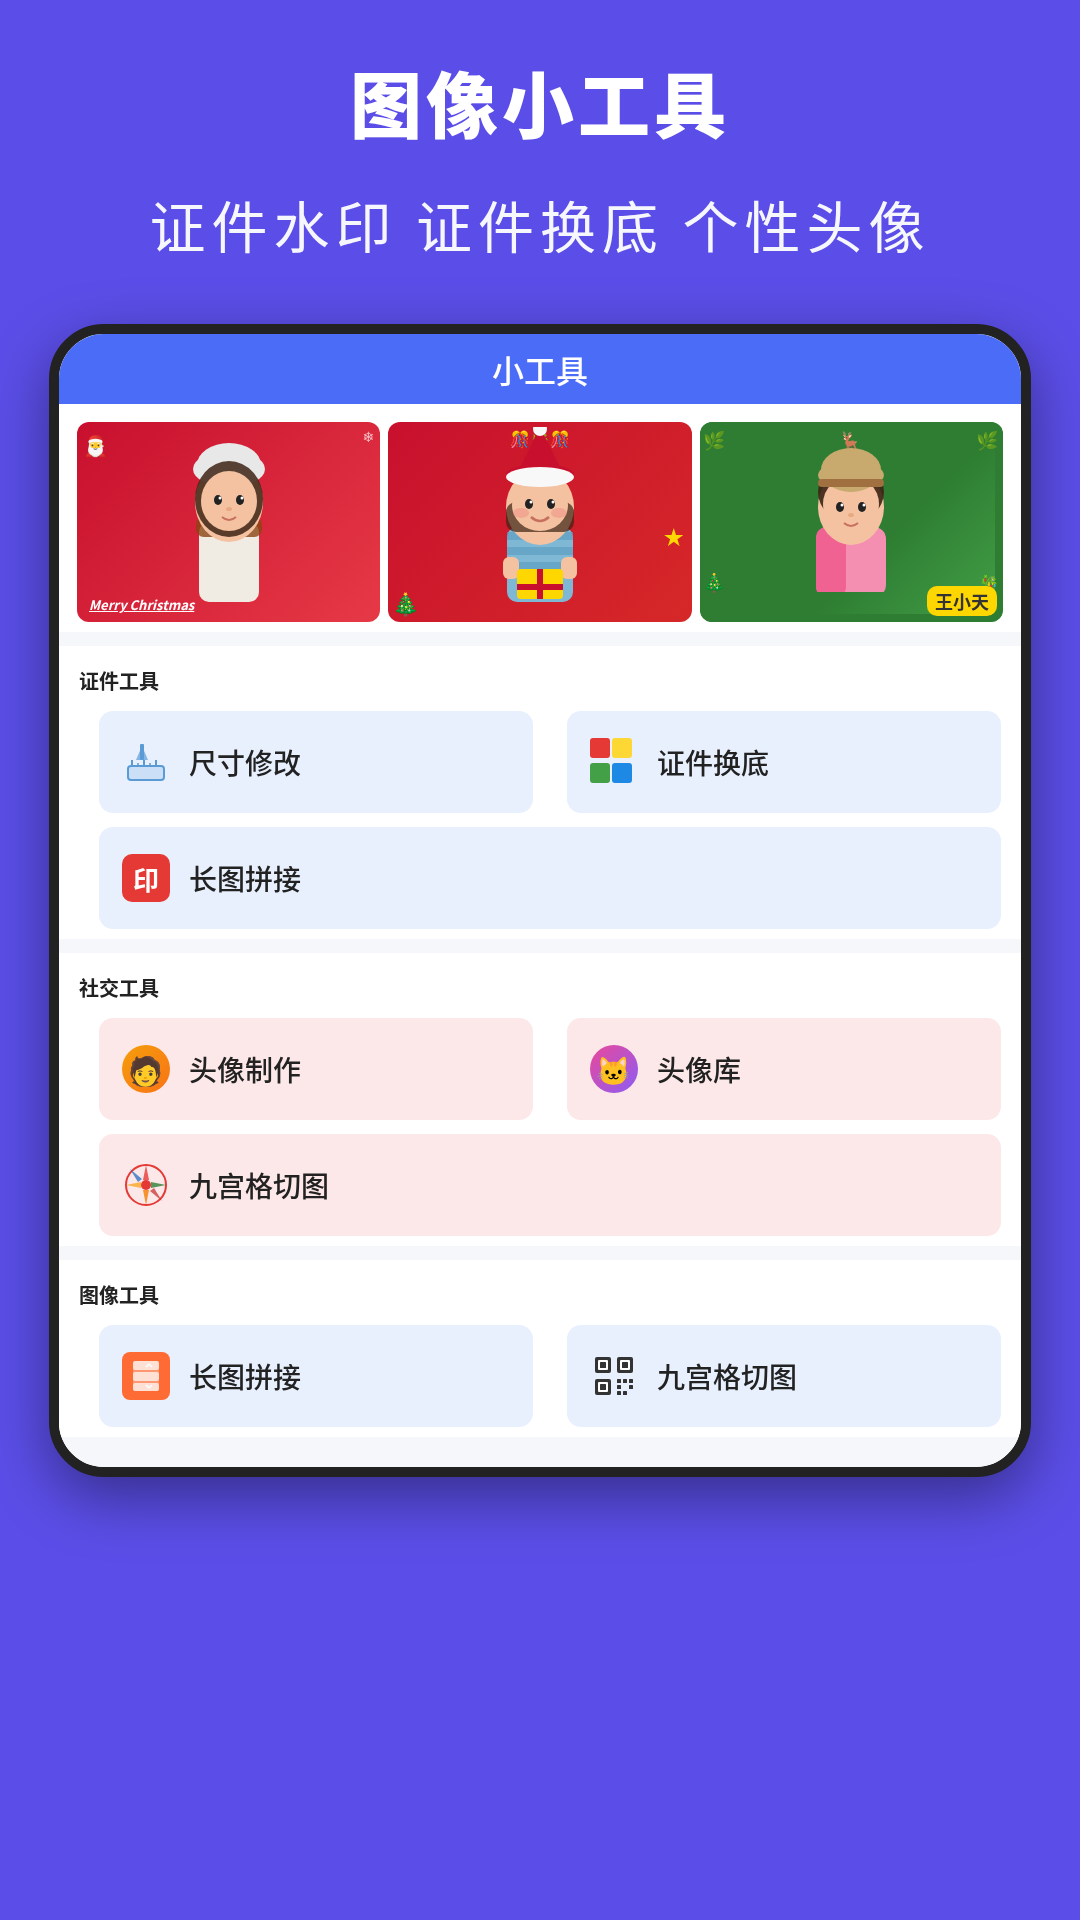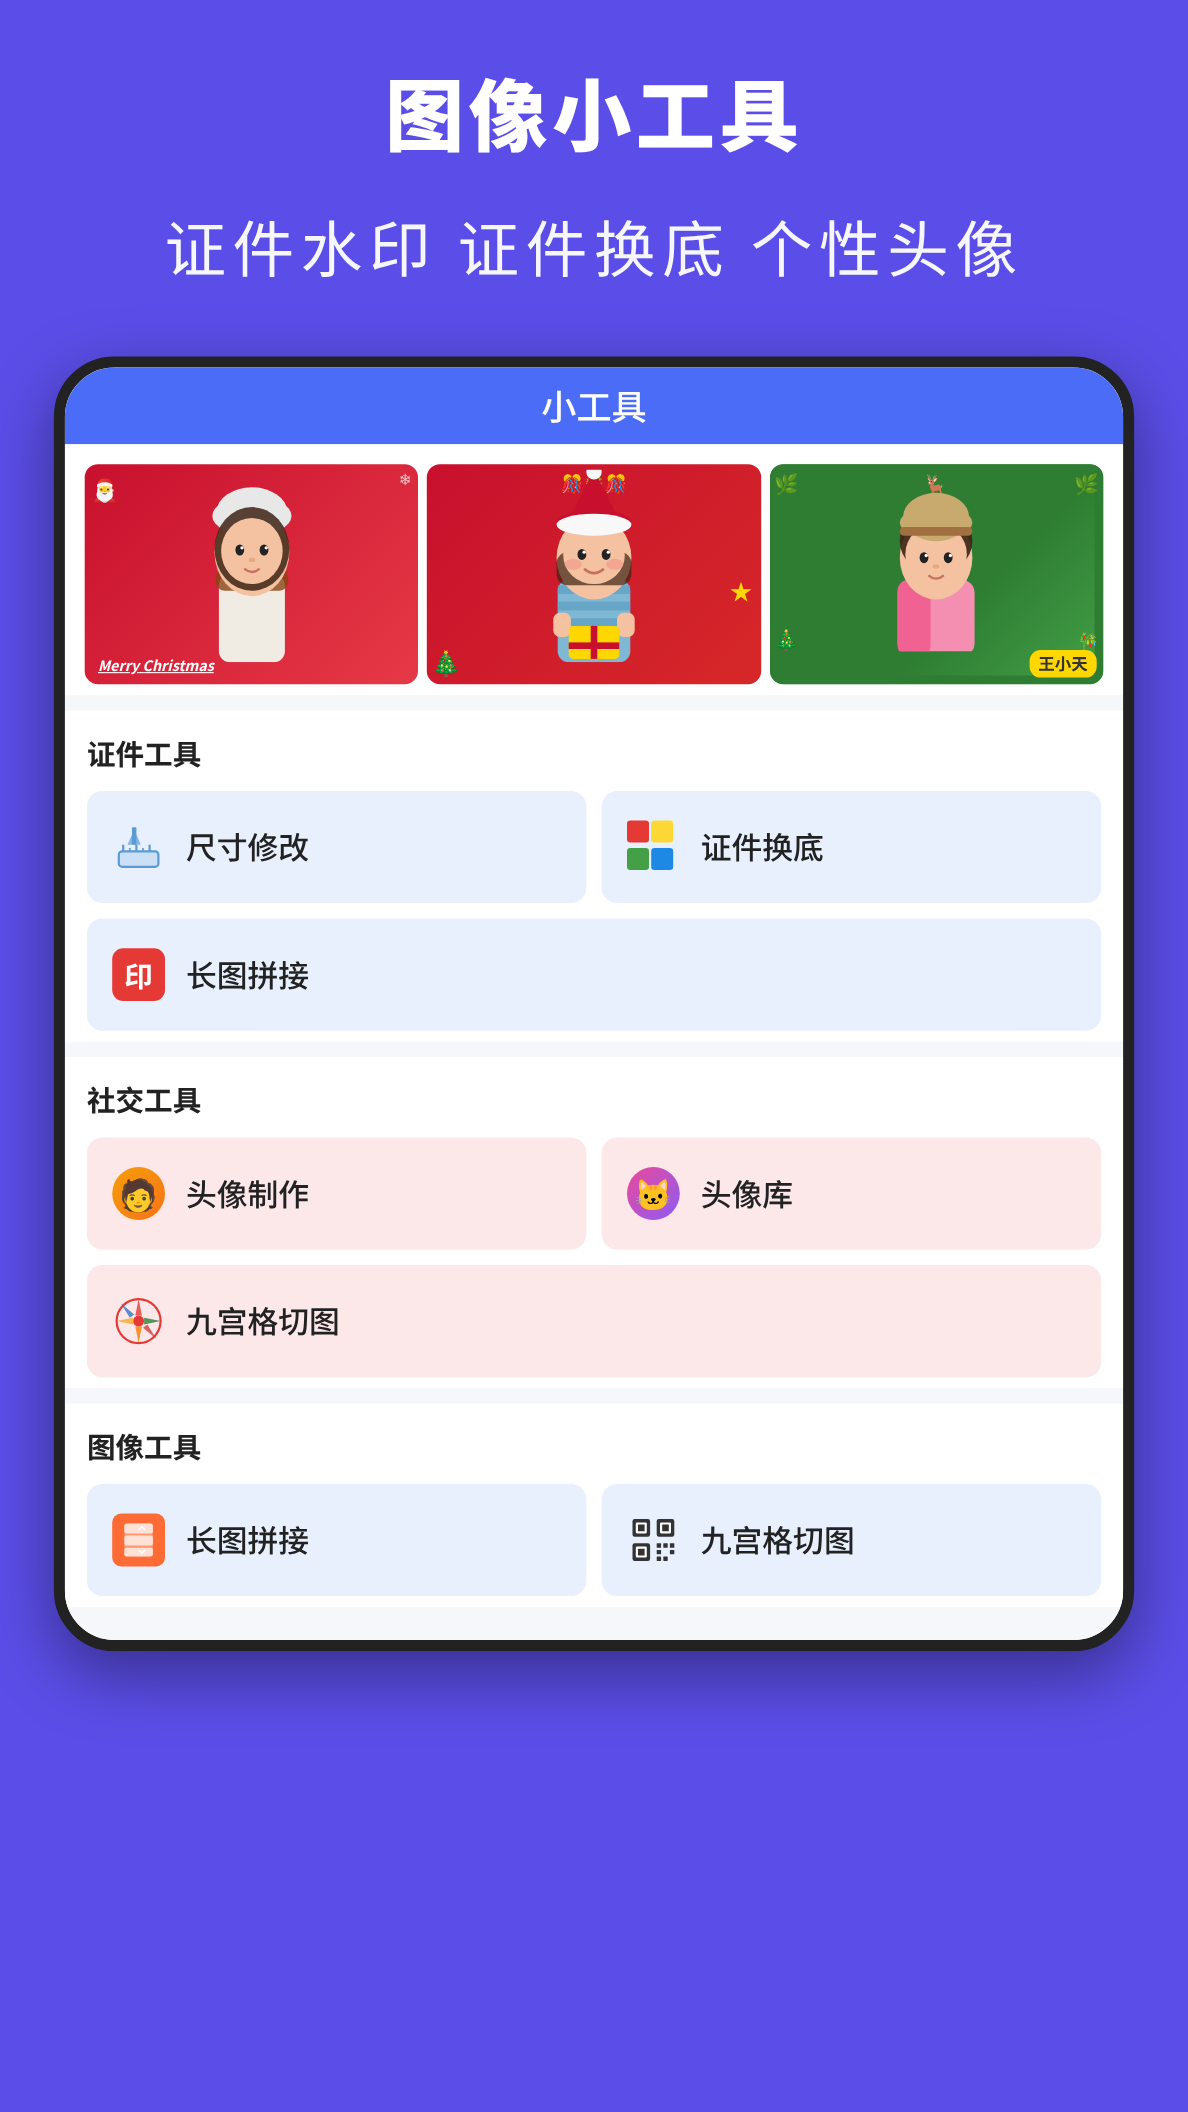"王小天" .name-badge { font-size: 15px -> 18px }
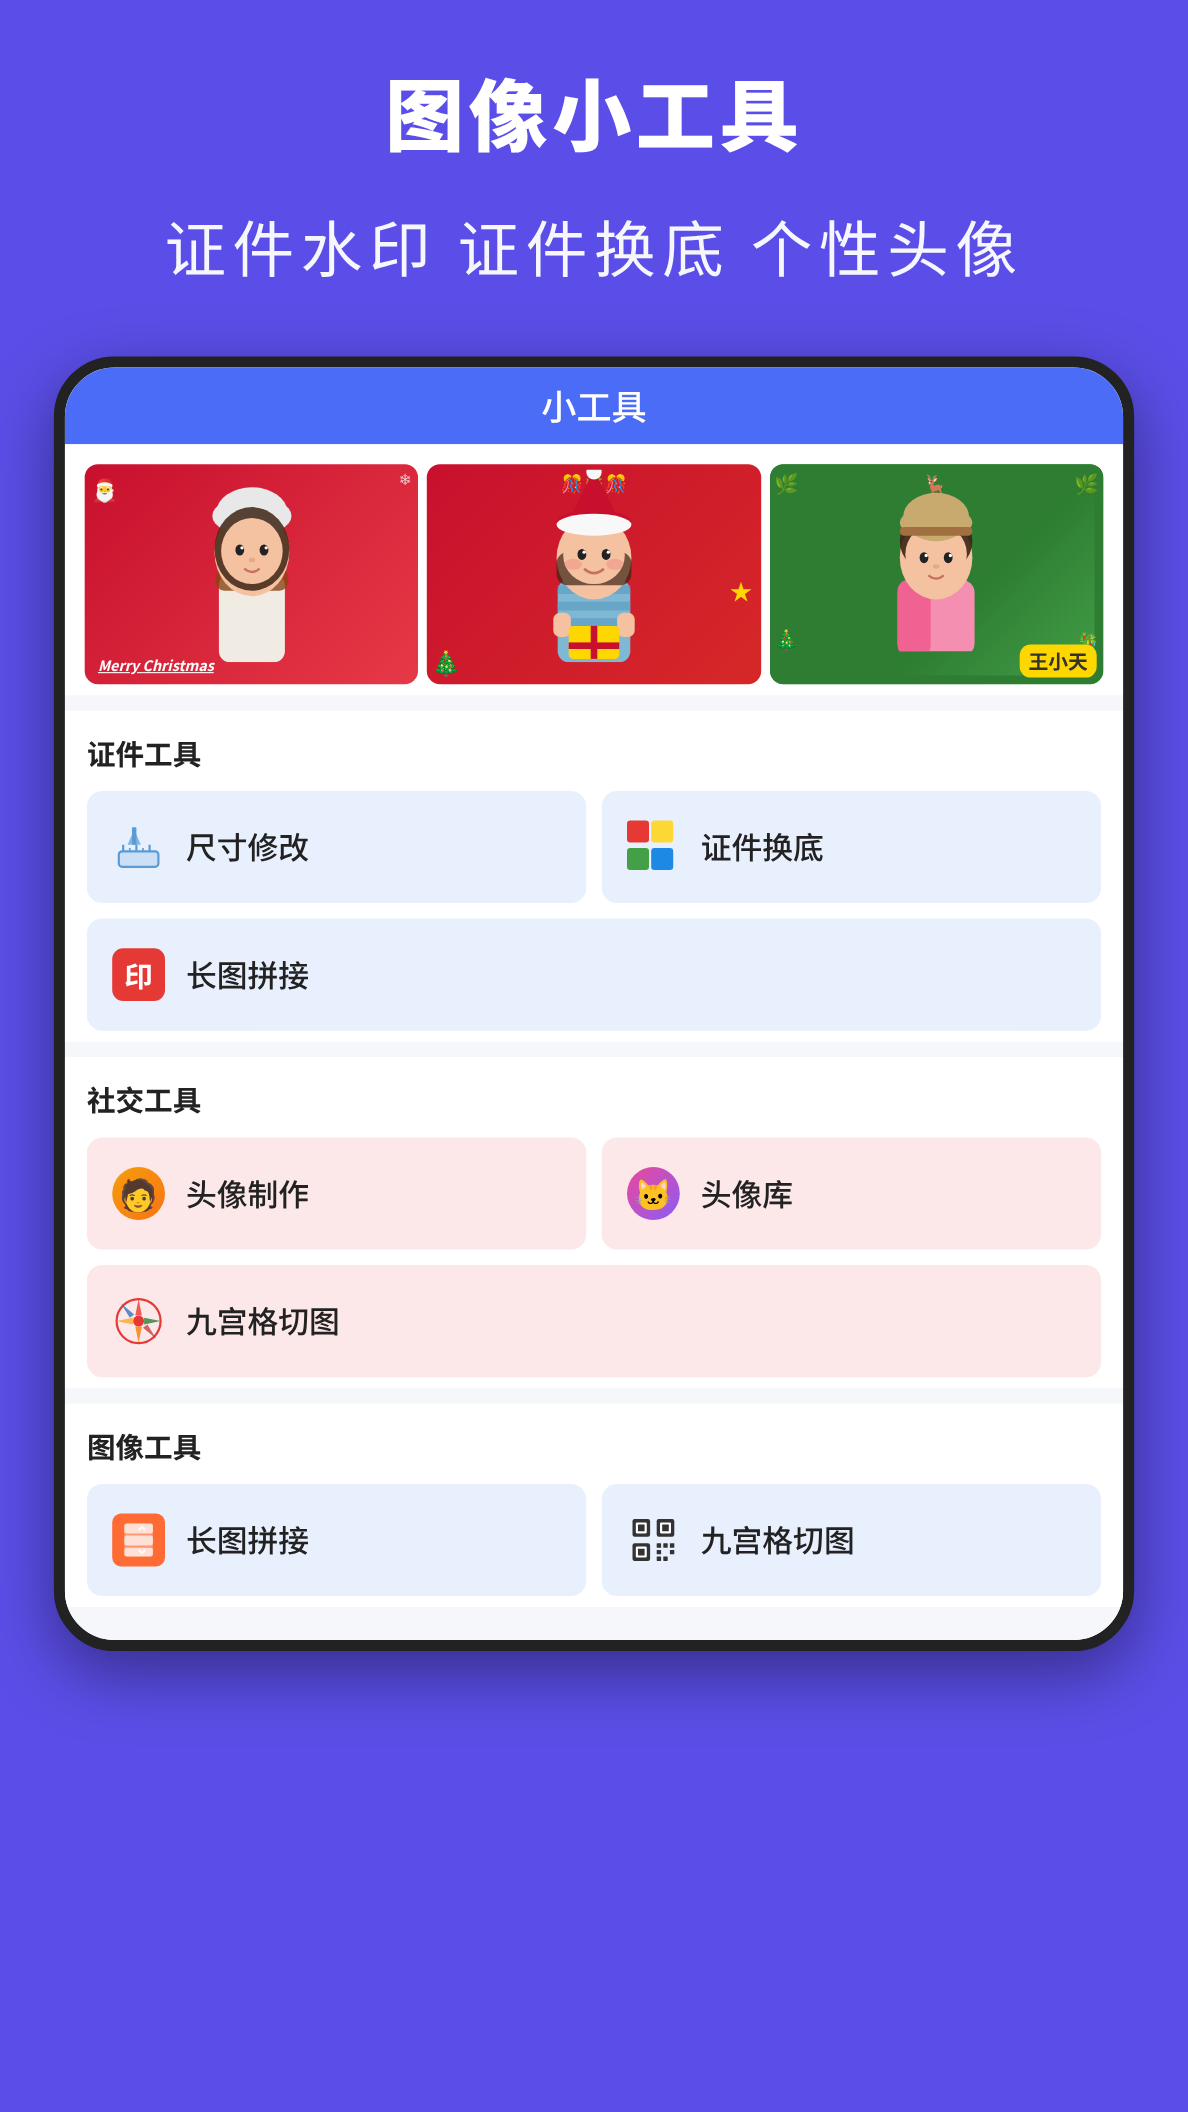"证件工具" .section-title { font-size: 26px -> 20px }
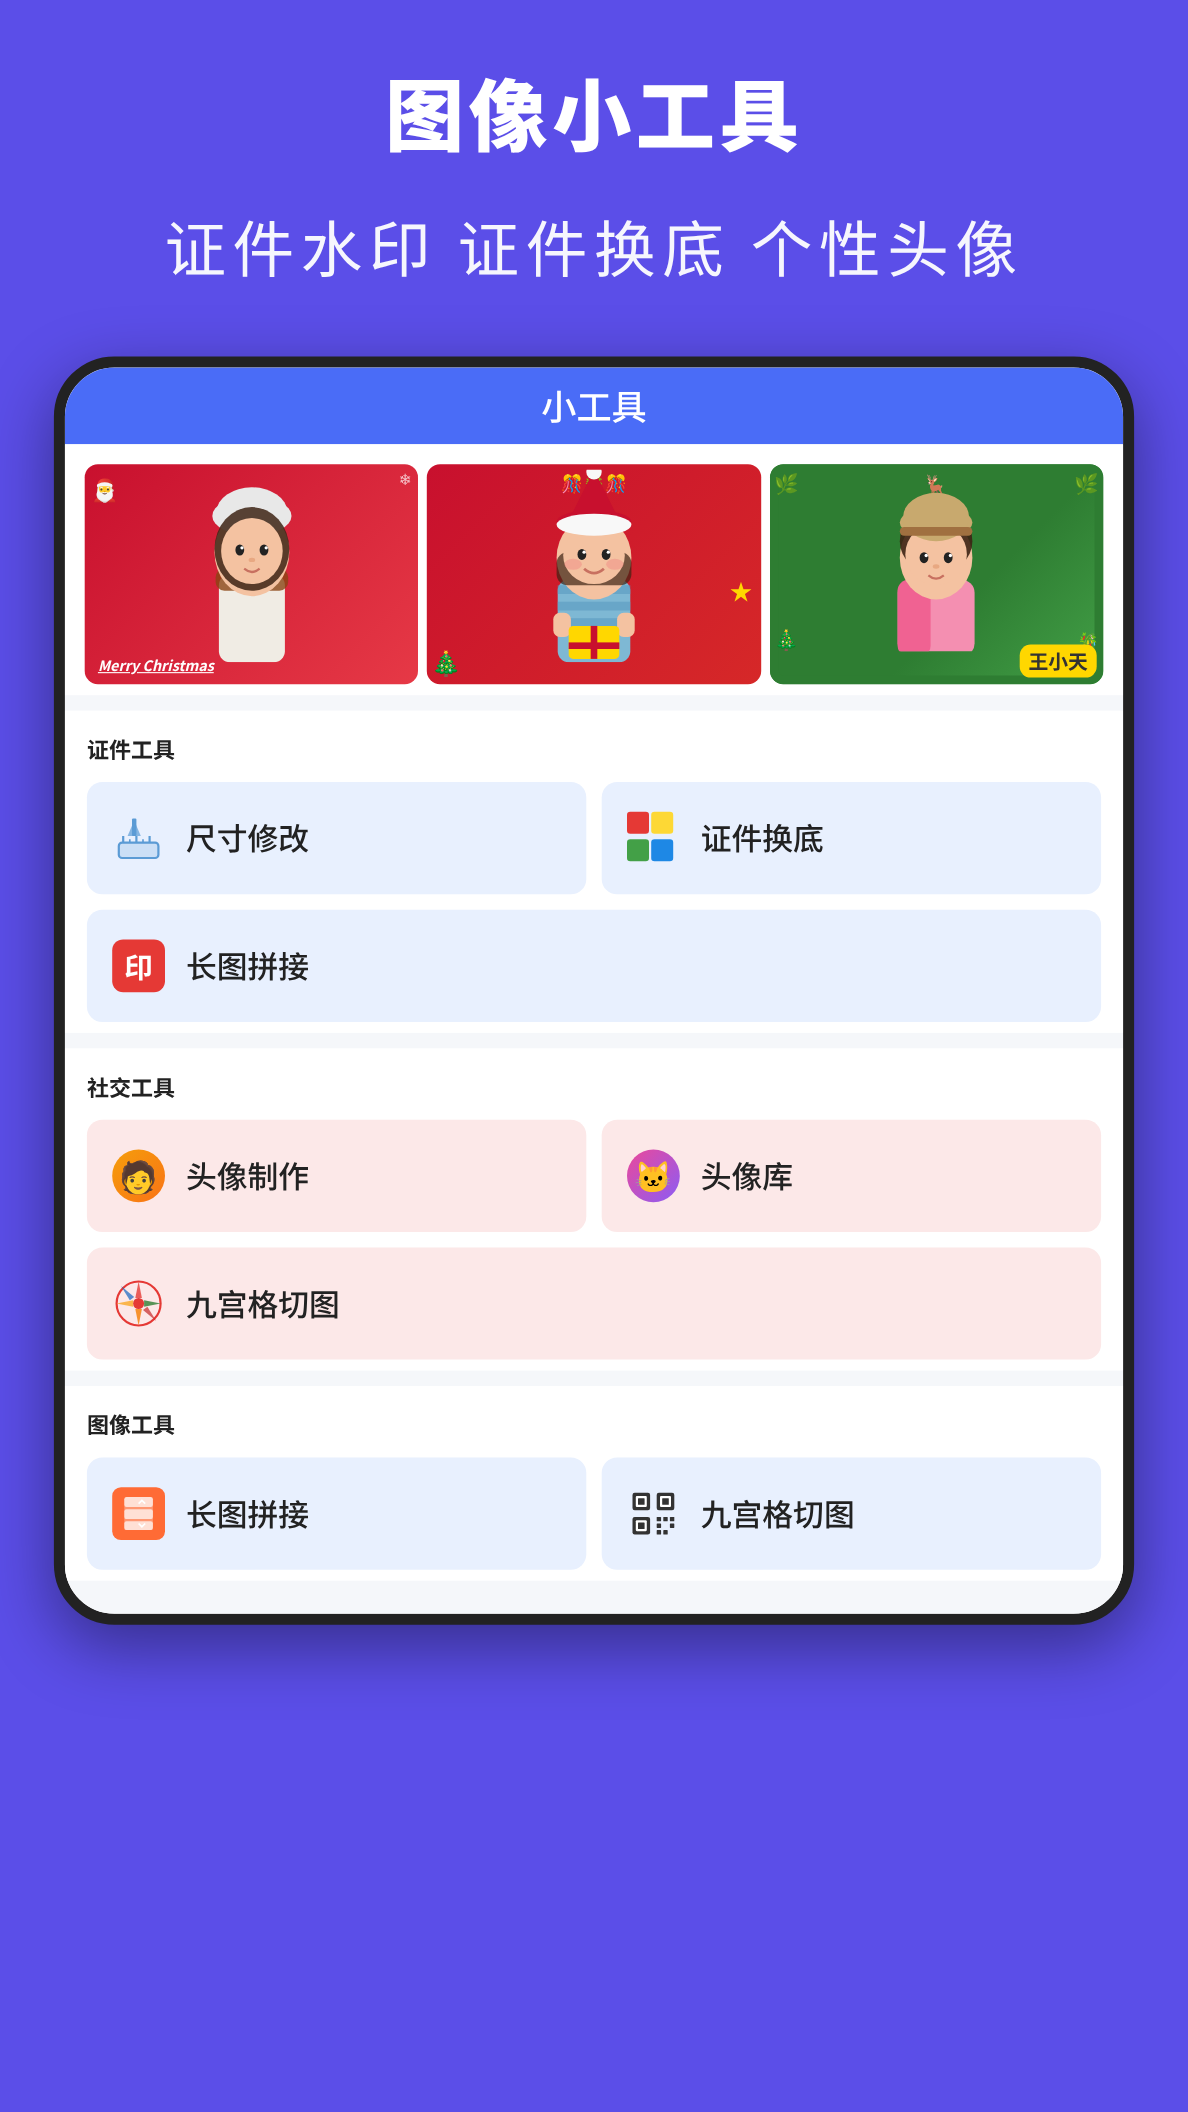"尺寸修改" .tool-card { margin-left: none -> 20px }
